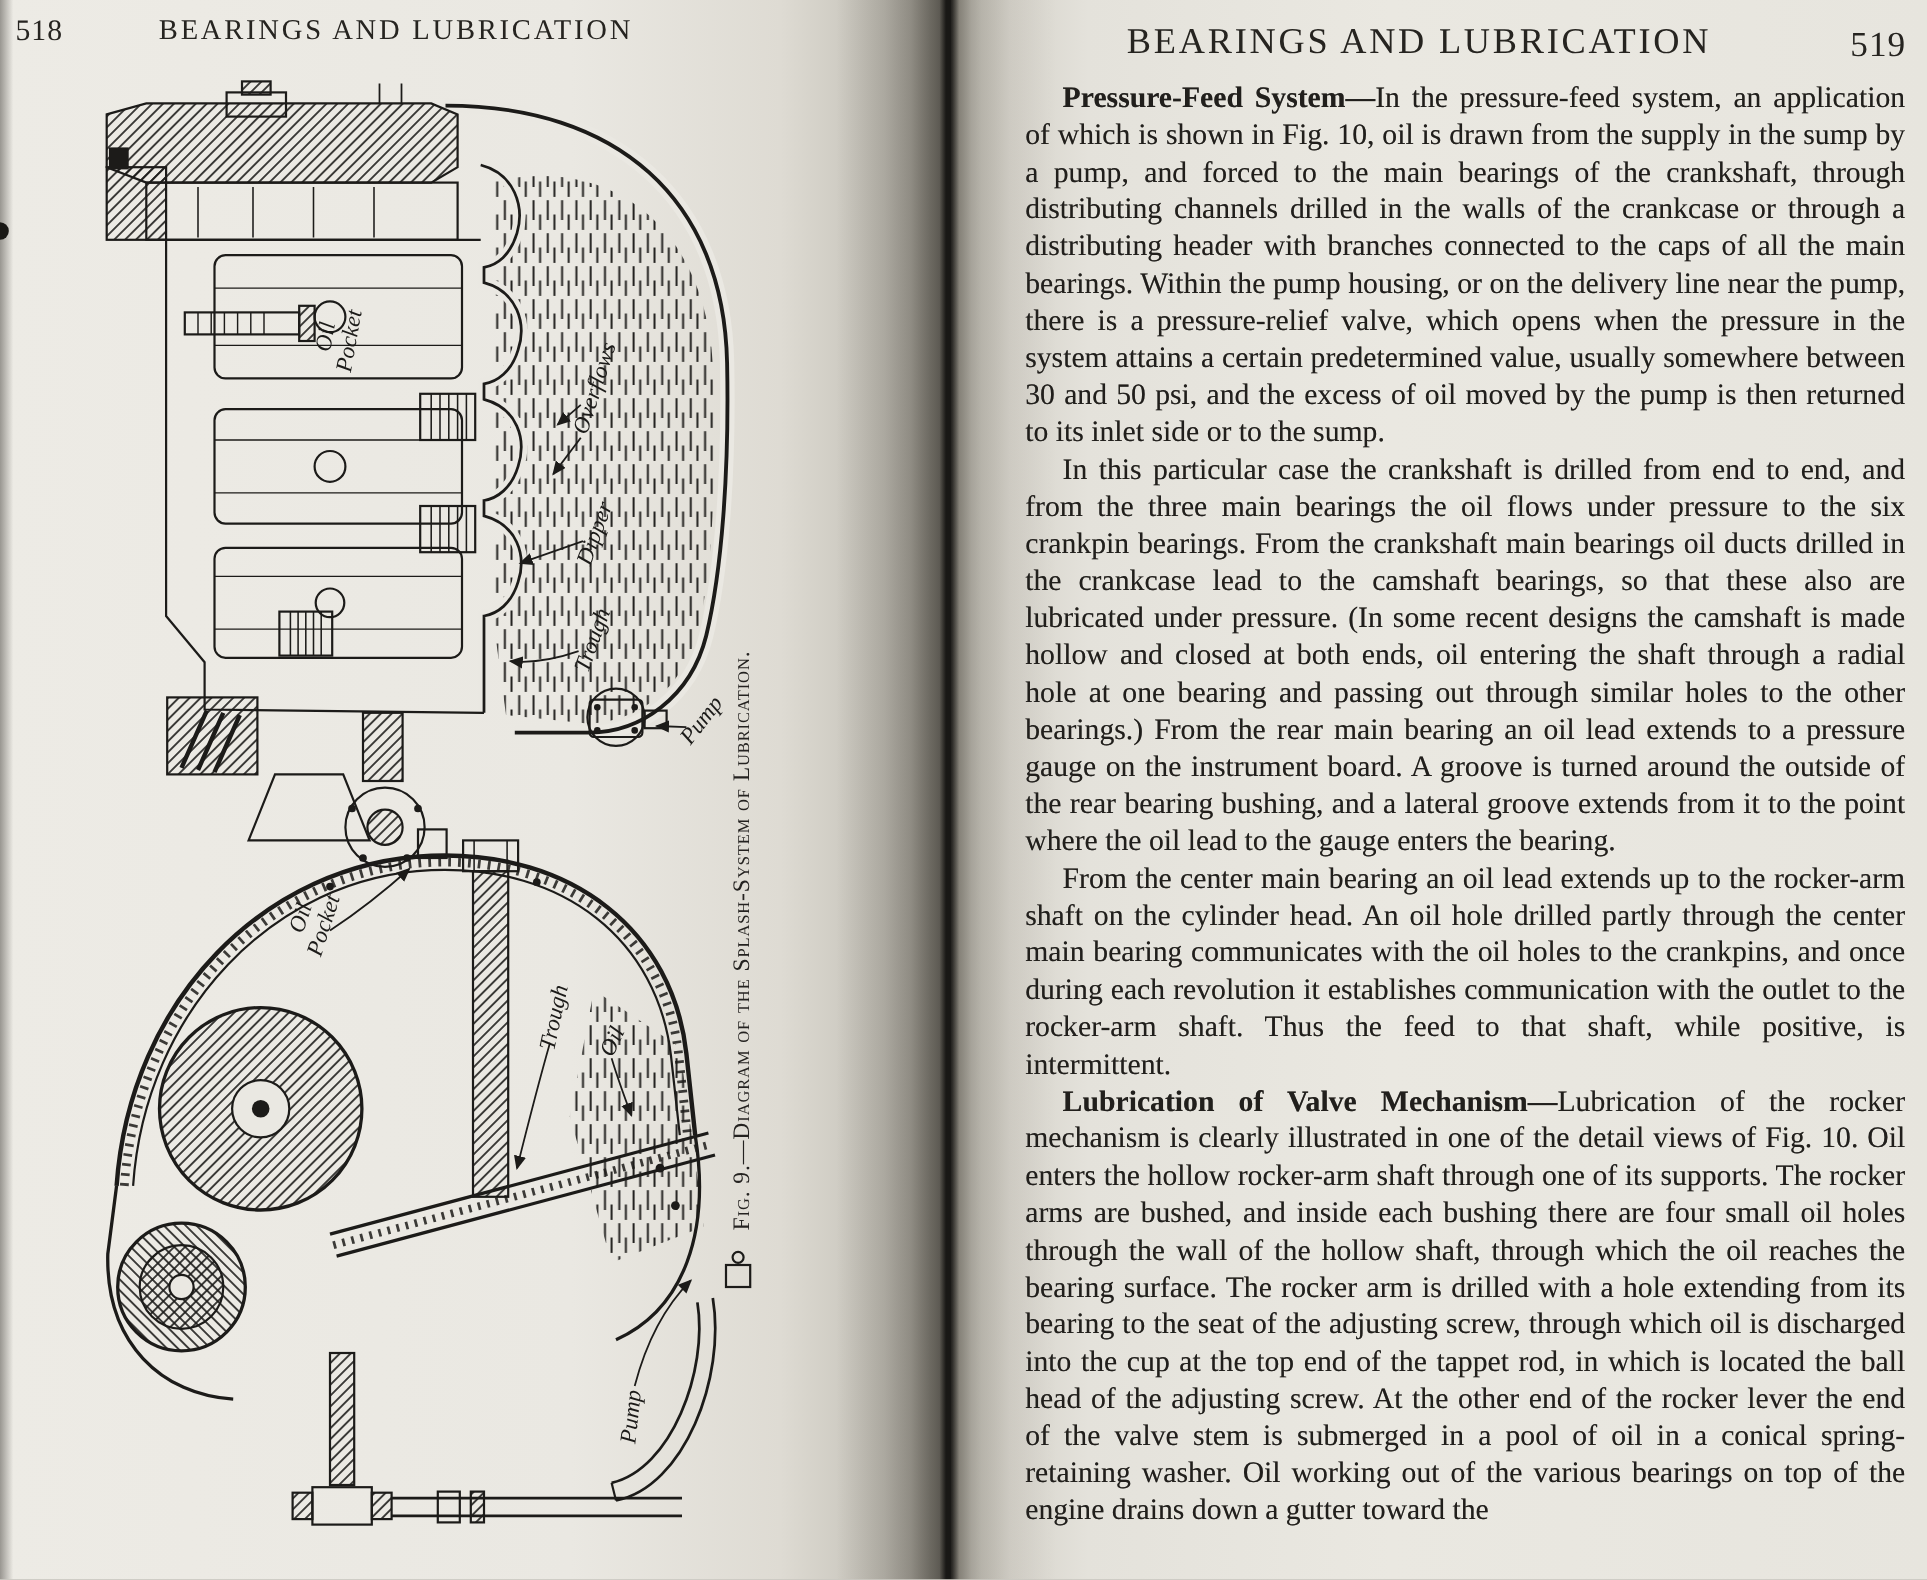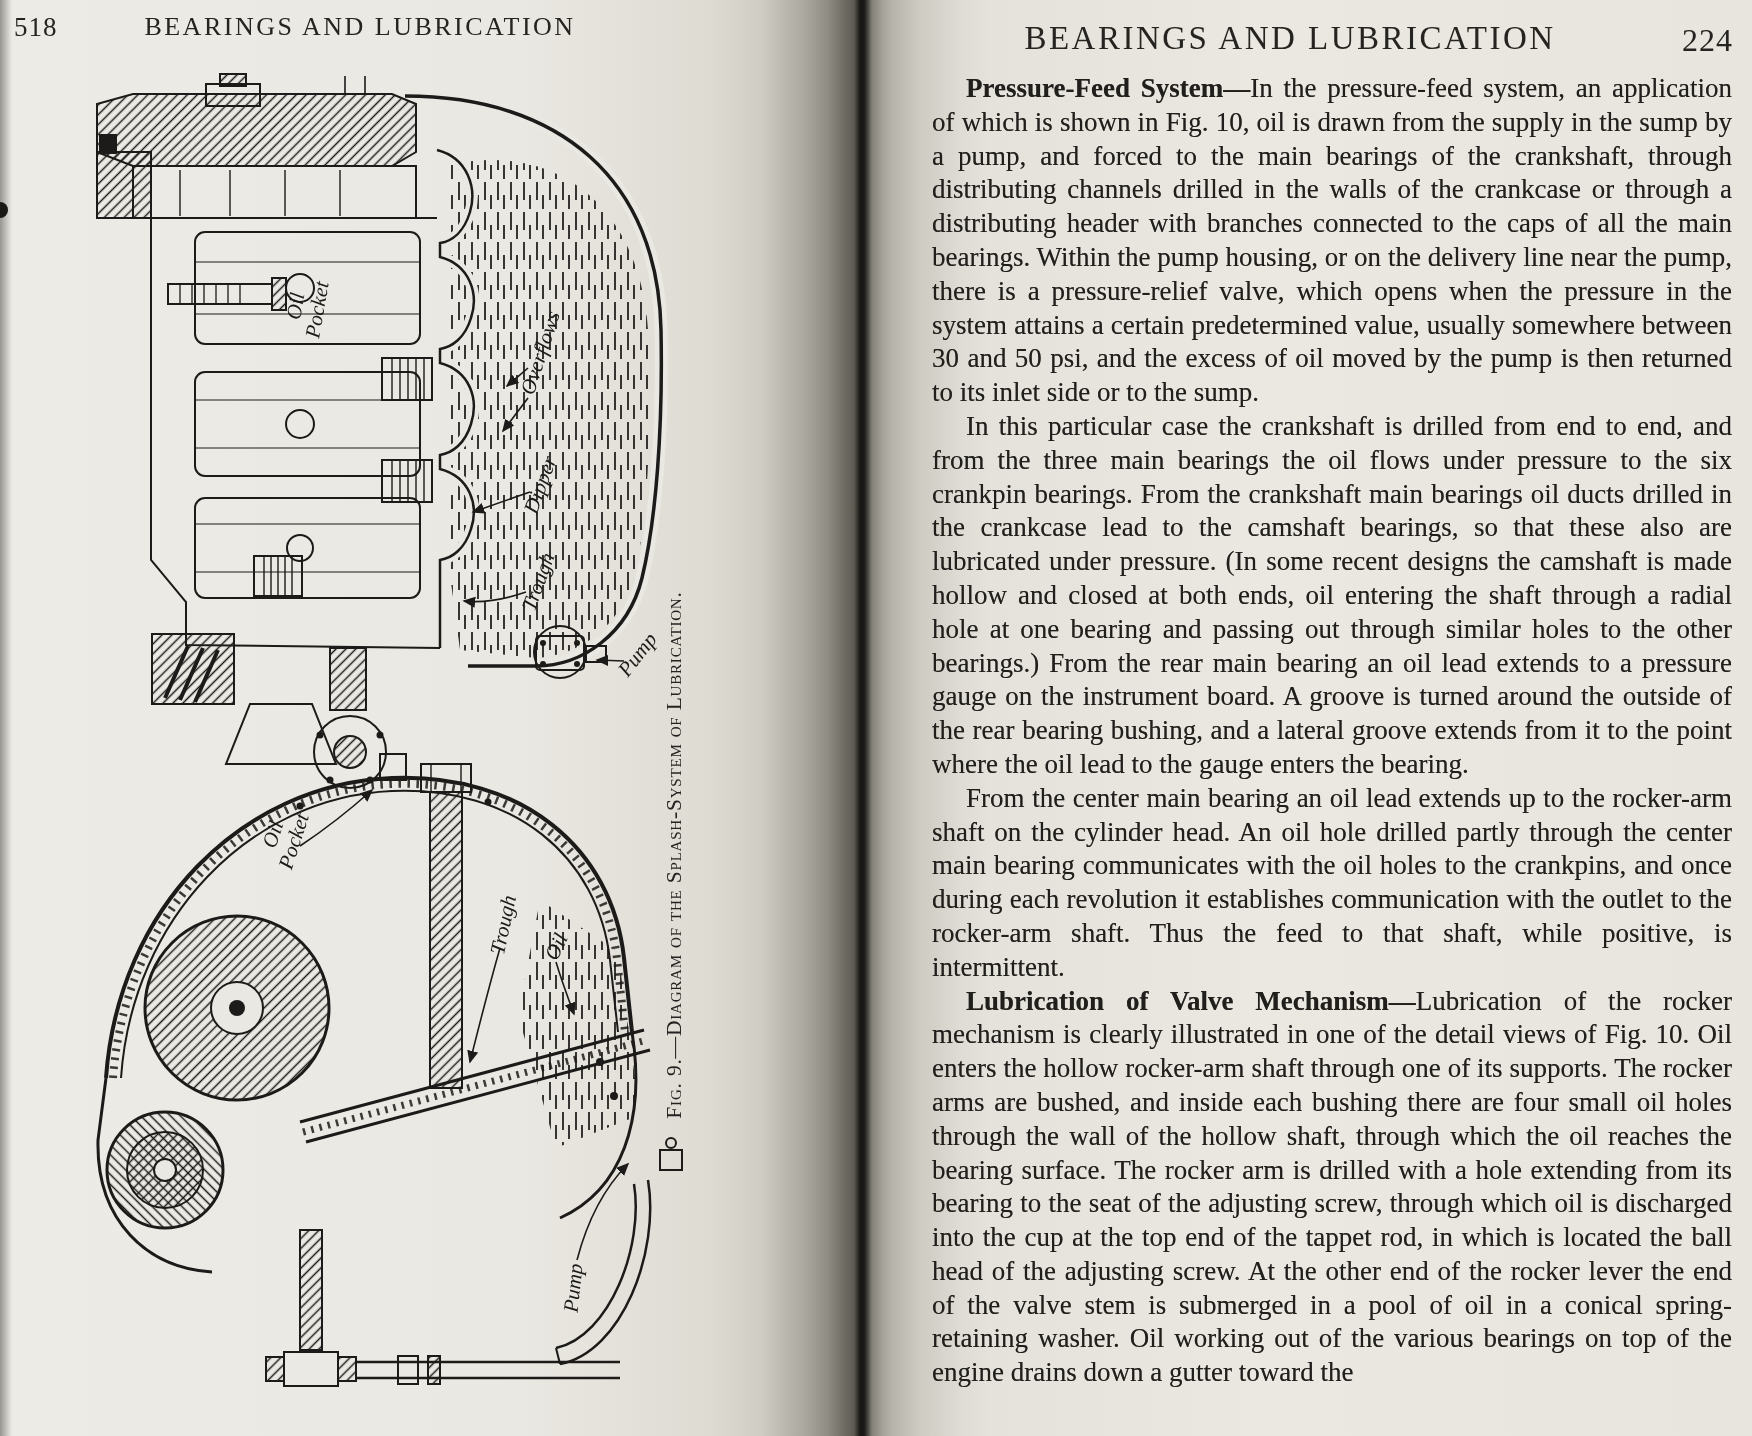"224" span.pagenum { text: 224 -> 519 }
